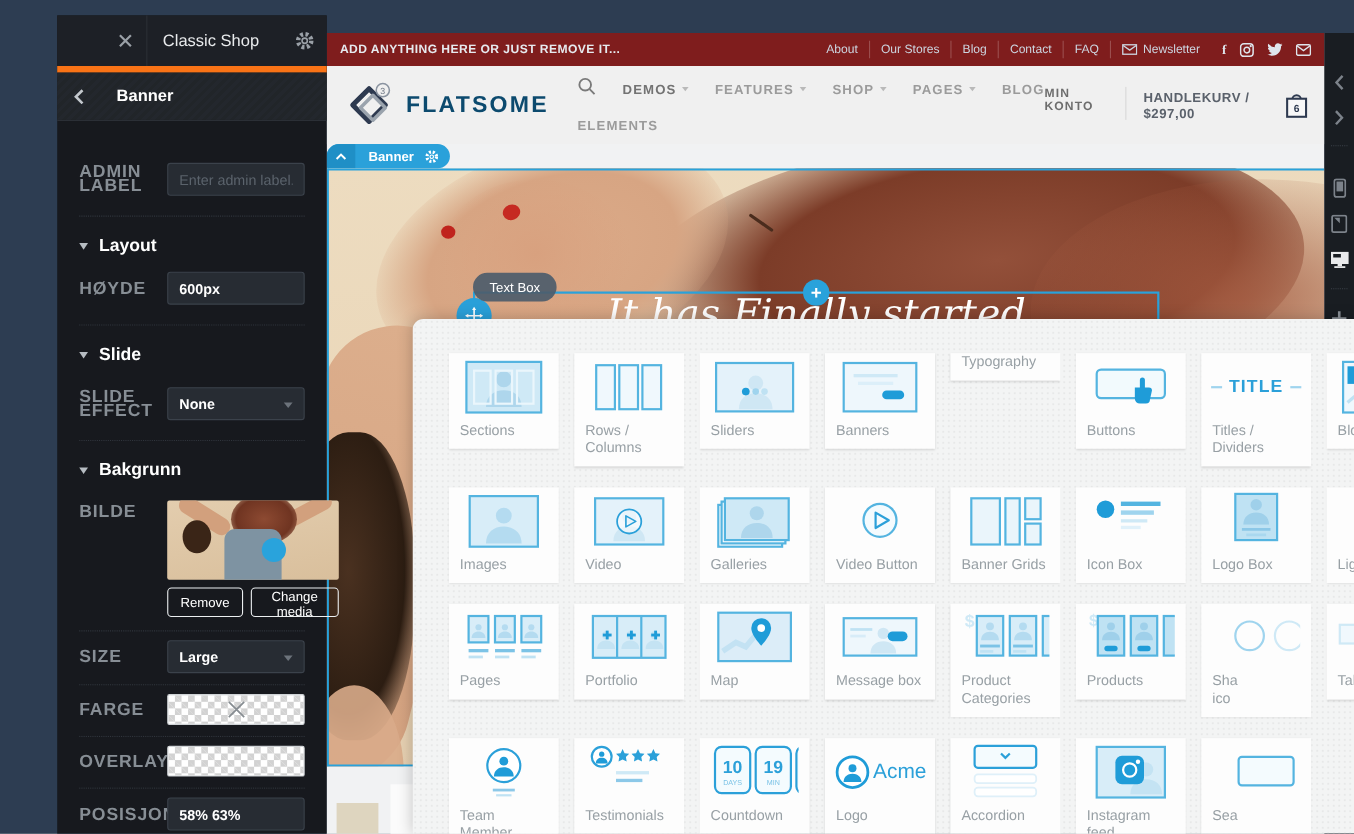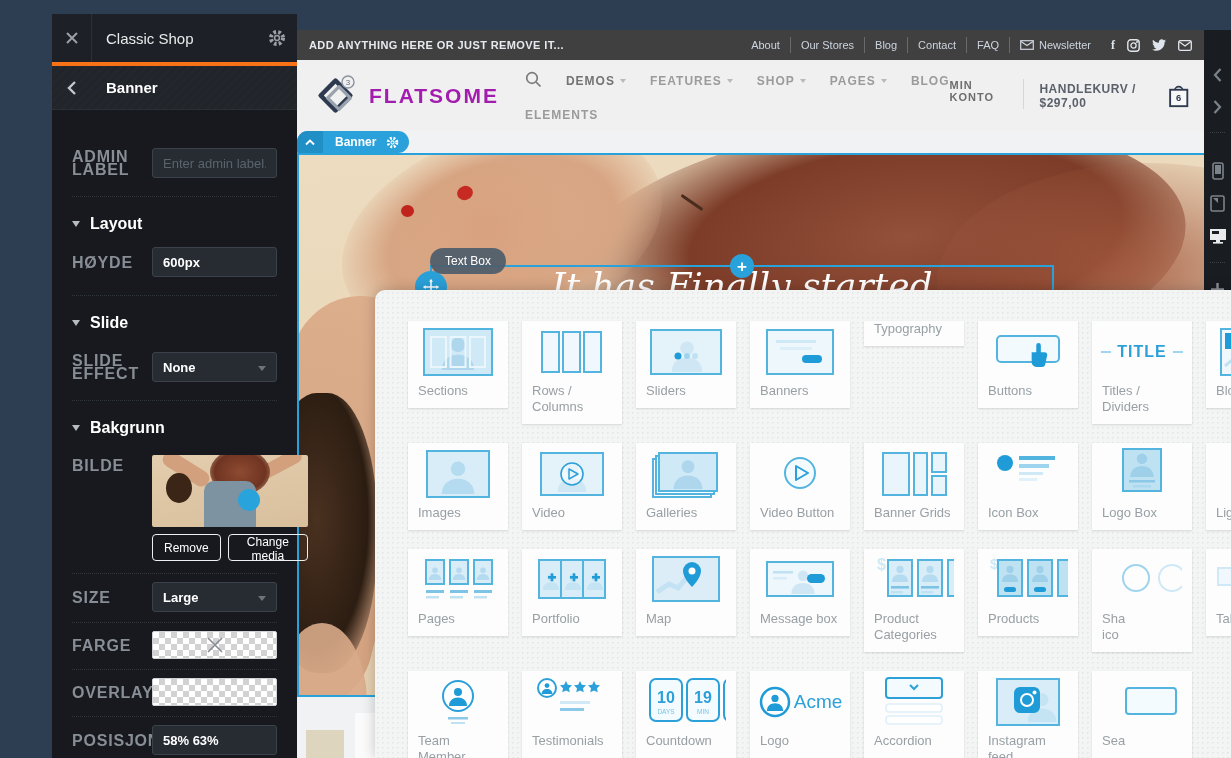"Classic Shop" .sb-header { border-bottom: 4px solid #f97316 -> 6px solid #f97316; padding-left: none -> 42px }
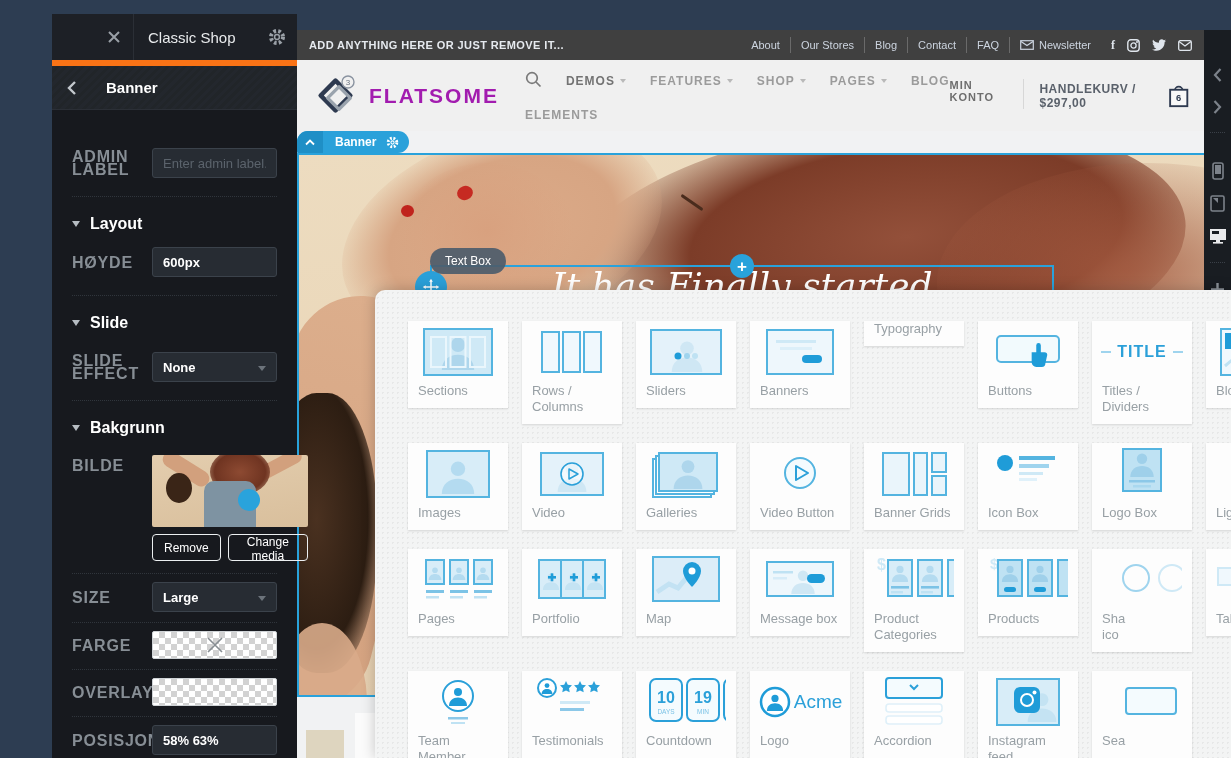"ADD ANYTHING HERE OR JUST" .topbar { background: #404040 -> #7f1d1d }
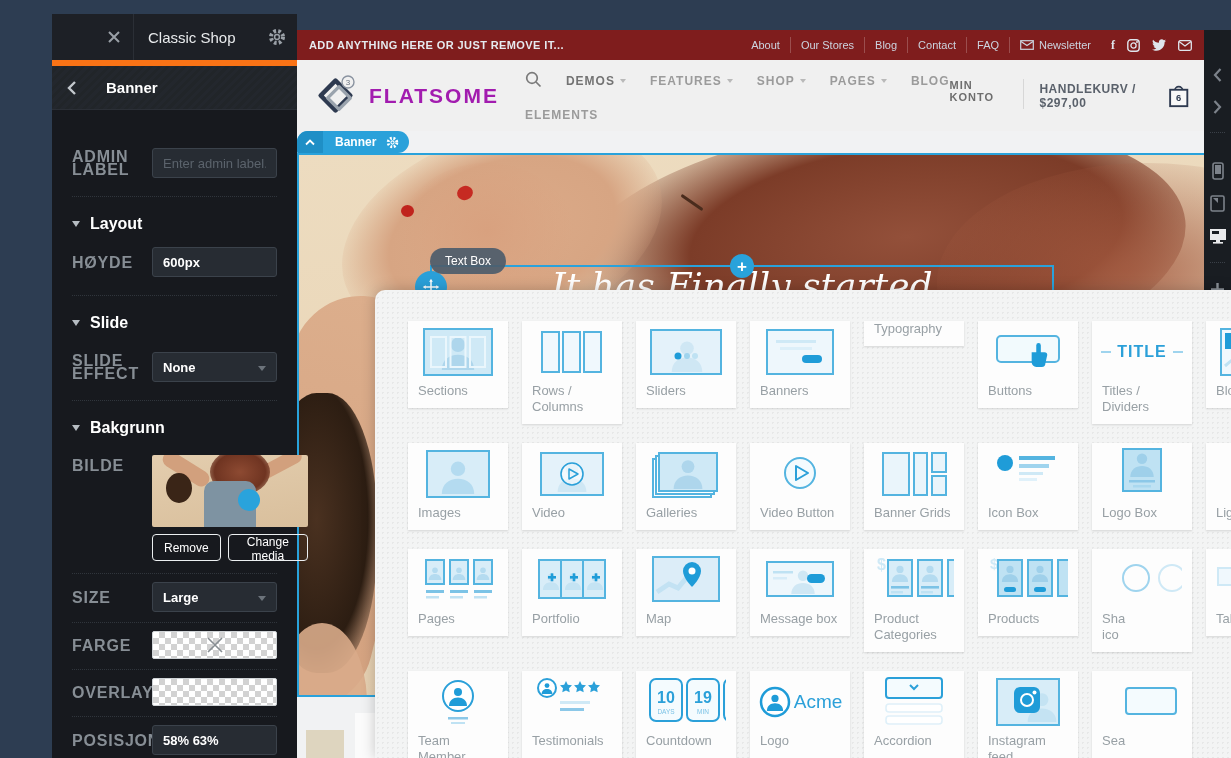"FLATSOME" .brand-name { color: #a21caf -> #0c4a6e }
